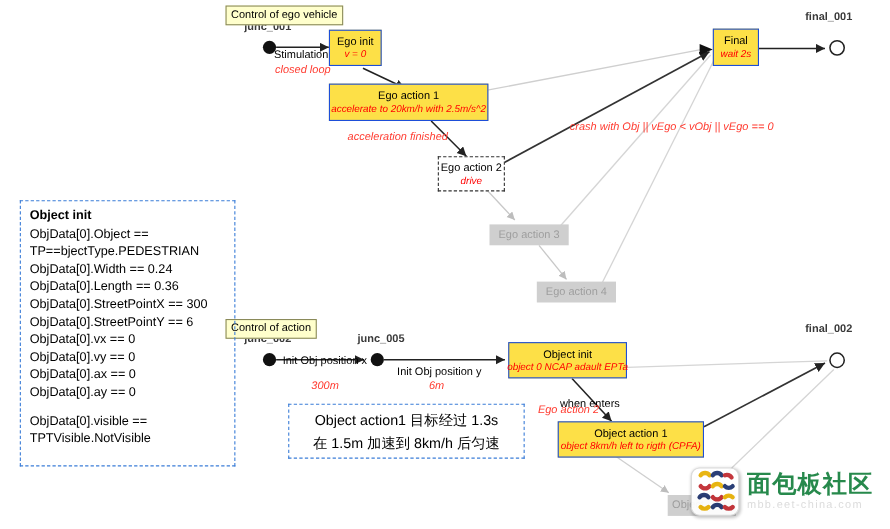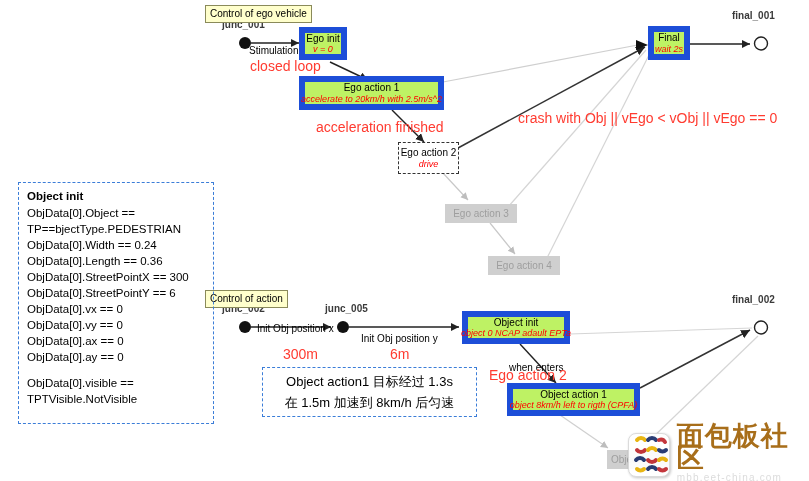"Ego init" .node-orange { background: #bef264 -> #fde047; border: 6px solid #1d4ed8 -> 1px solid #1d4ed8 }
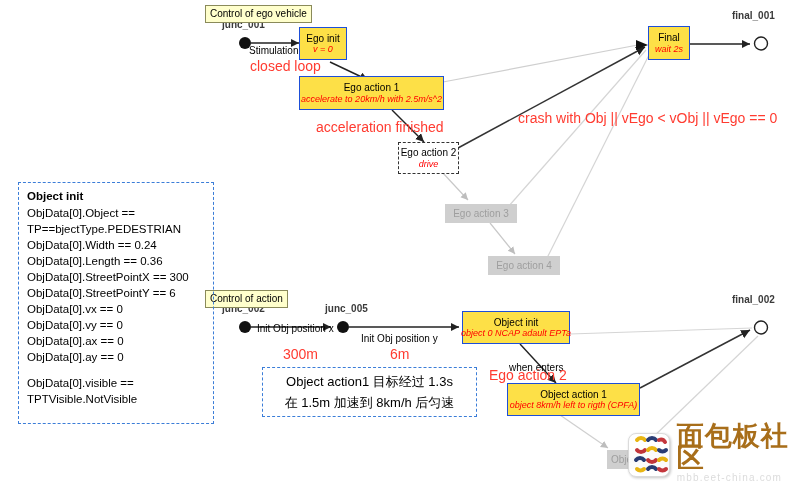"closed loop" .label-red { font-size: 14px -> 10px; font-style: none -> italic }
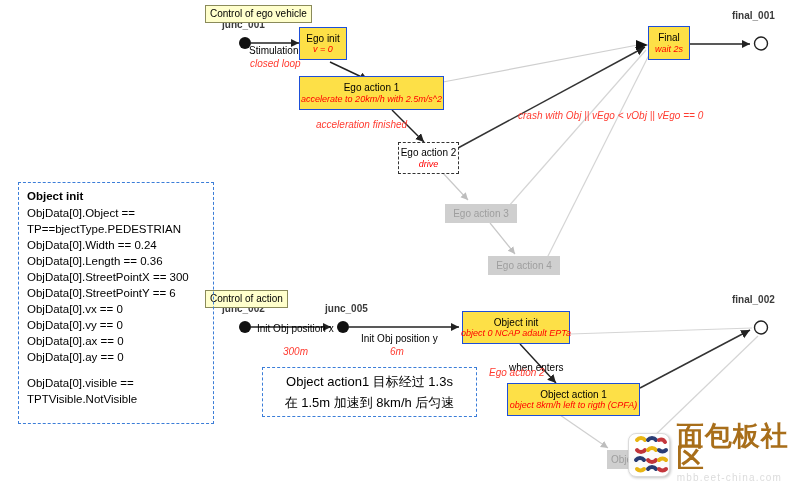"面包板社区" .wm-cn { color: #a16207 -> #15803d; font-size: 27px -> 22px }
